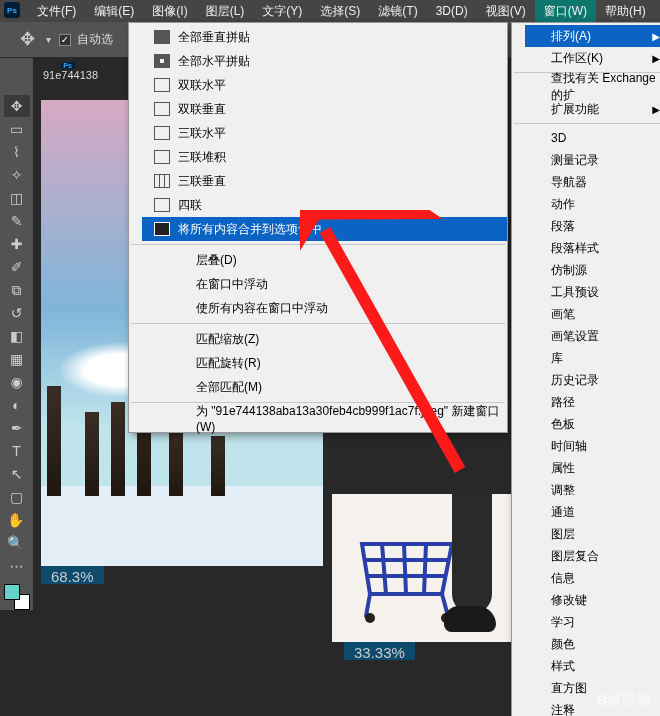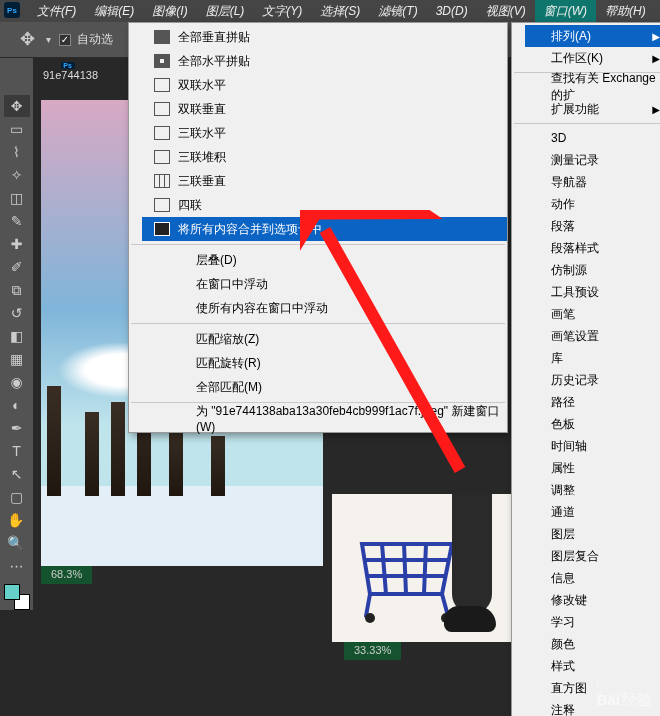"文件(F)" .menubar .menu-item { font-style: italic -> none }
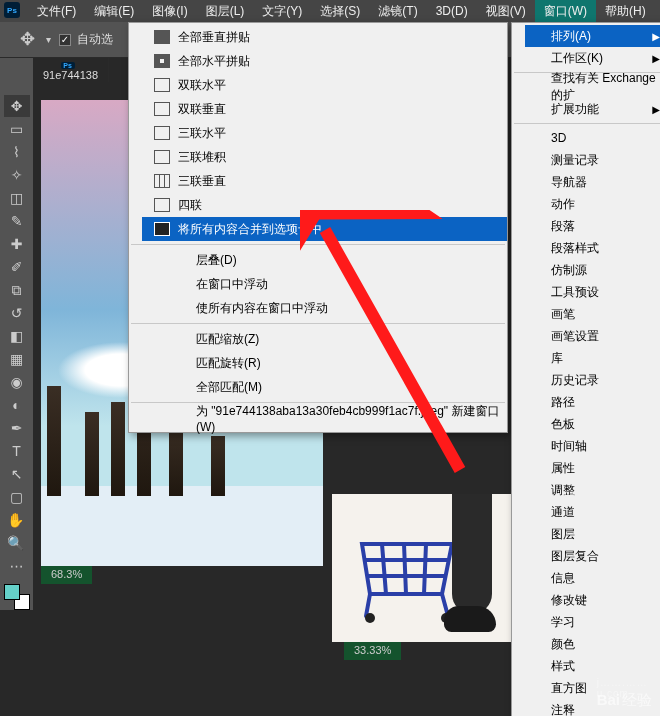"68.3%" .zoom-label { background: #14532d -> #0c4a6e; font-size: 11px -> 15px }
